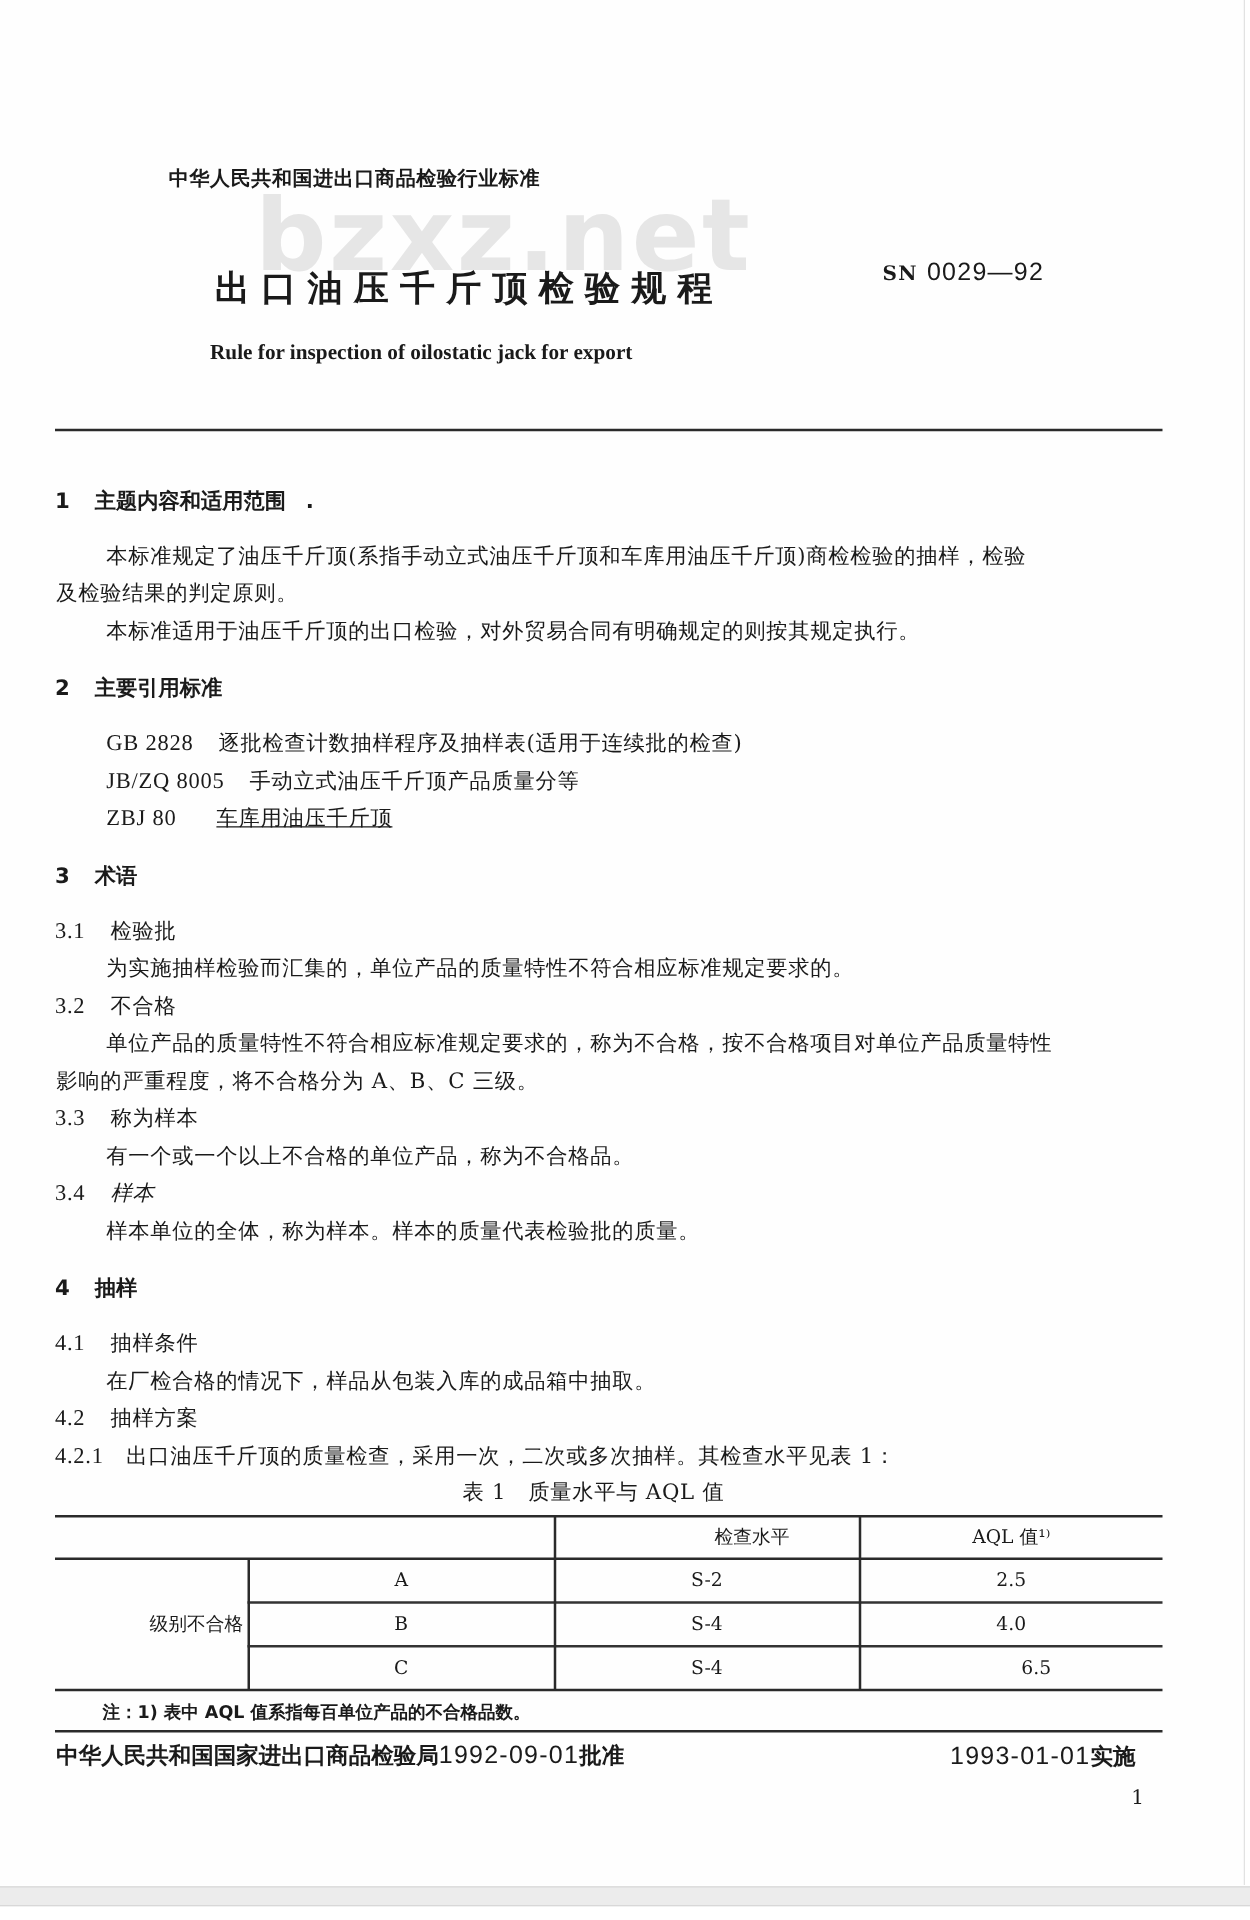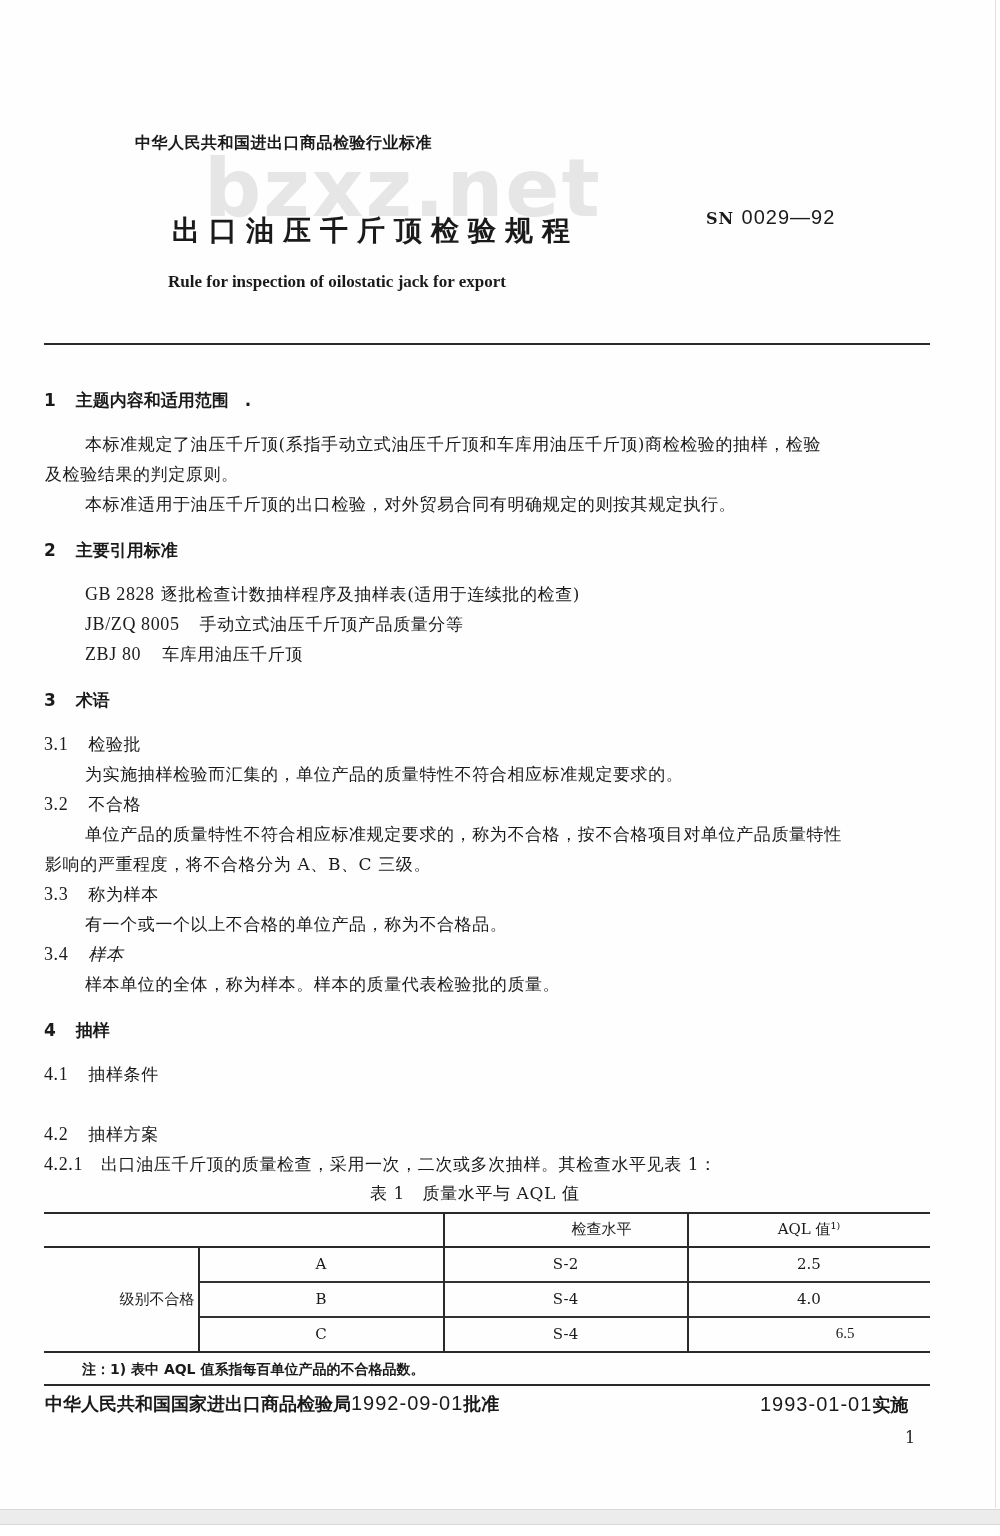"逐批检查计数抽样程序及抽样表(适用于连续批的检查)" span { margin-left: none -> 14px }
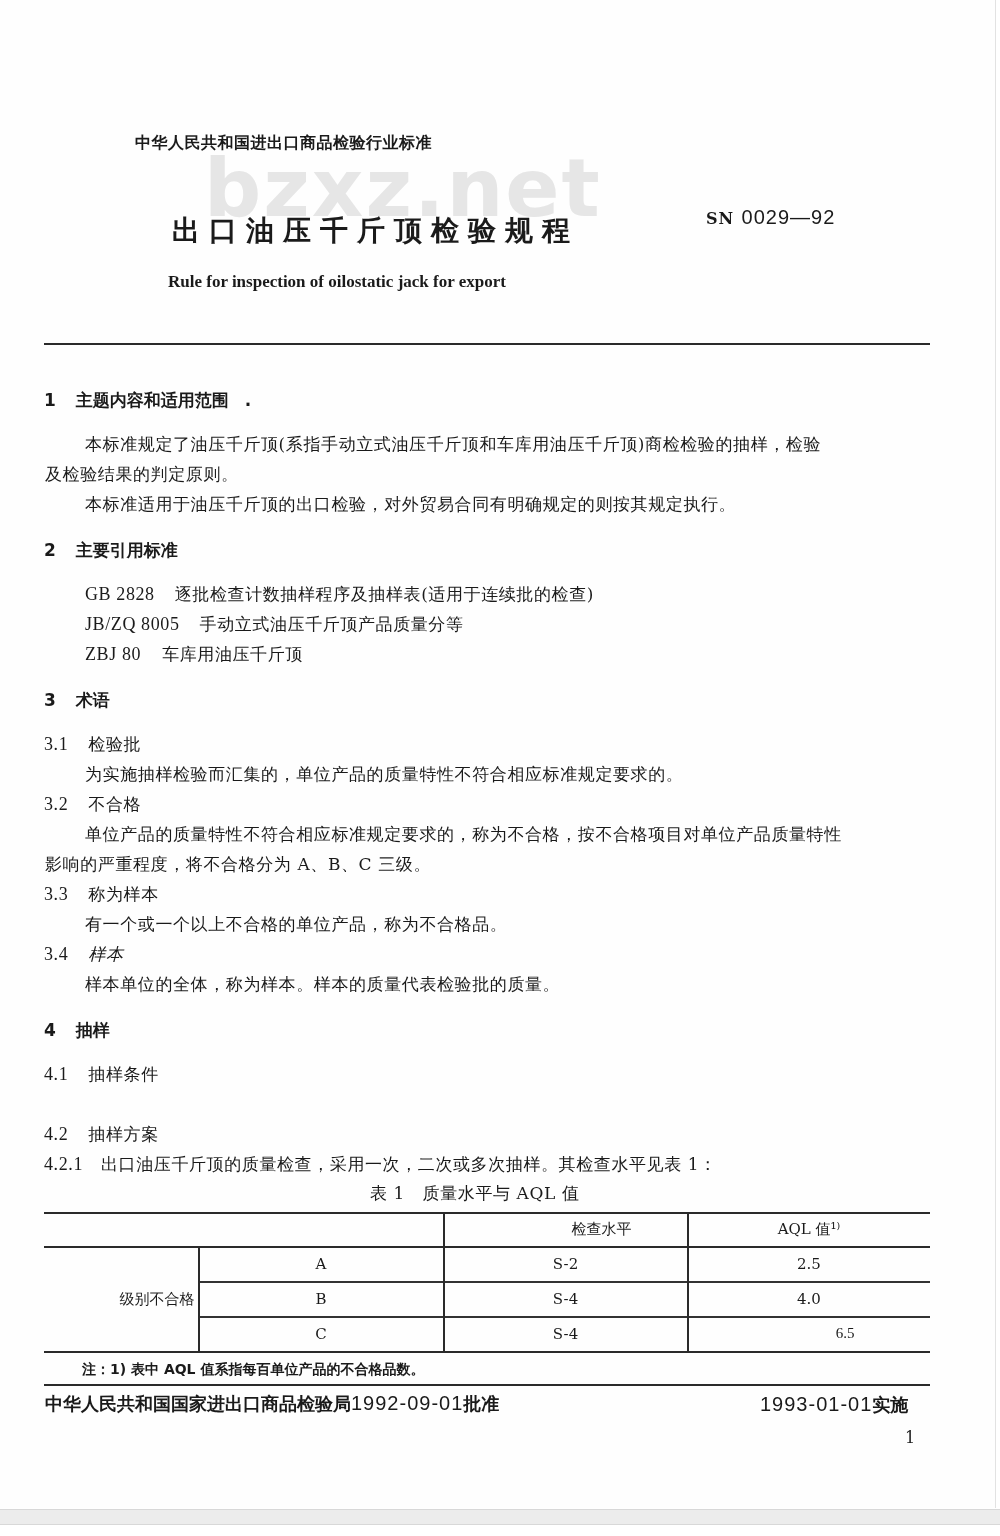"车库用油压千斤顶" span { margin-left: 15px -> 26px; text-decoration: none -> underline }
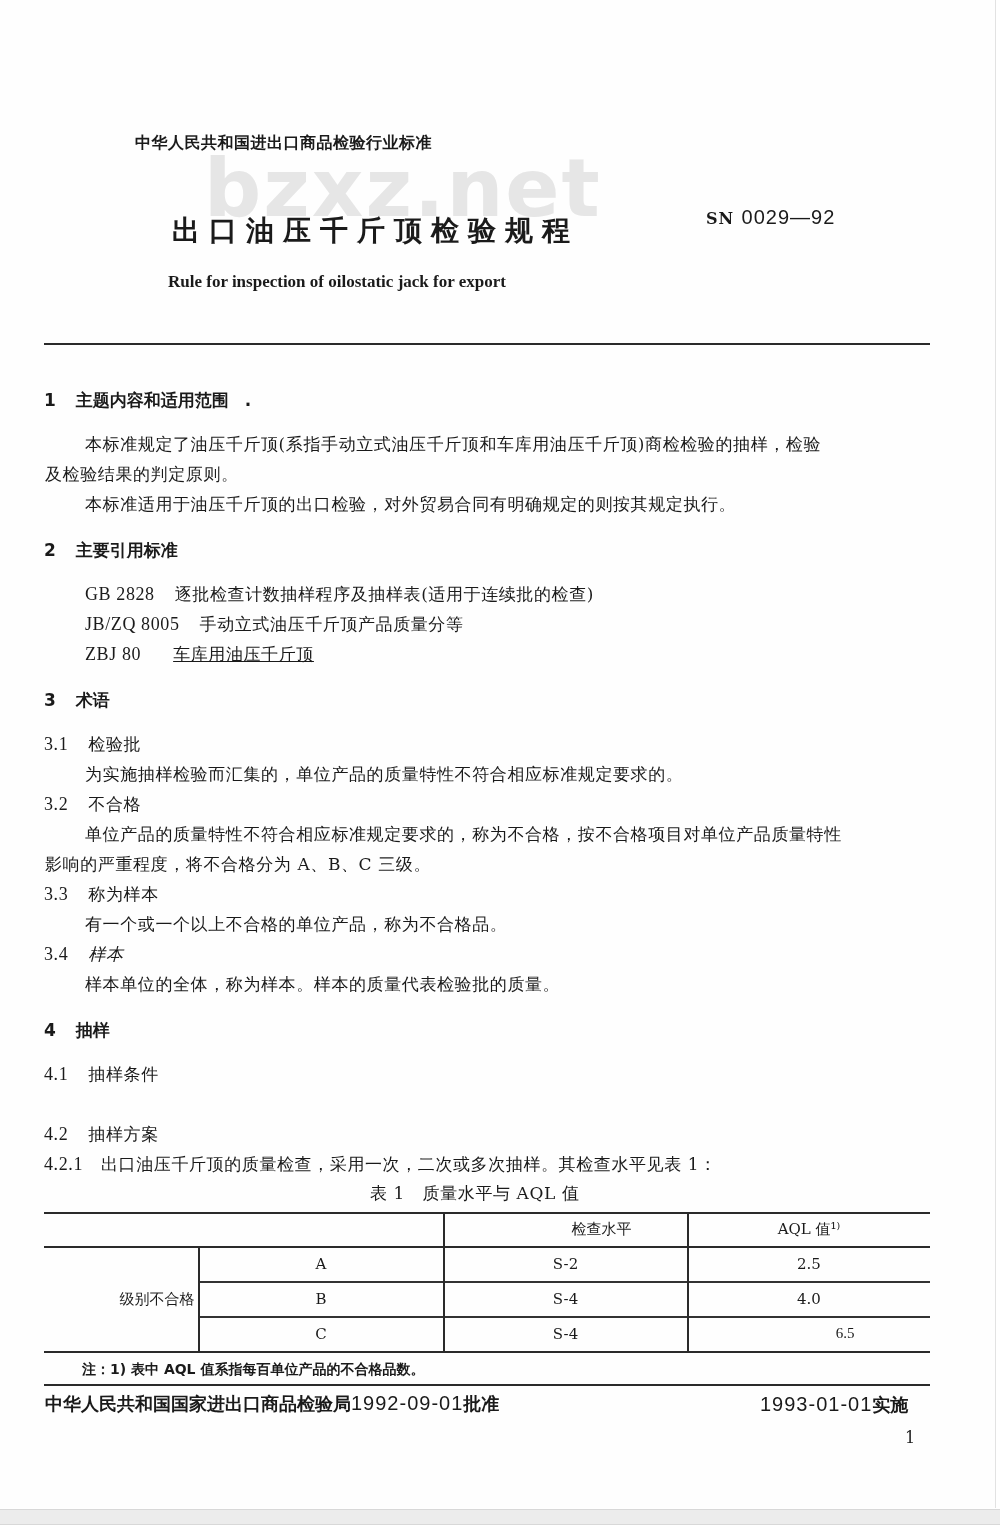"在厂检合格的情况下，样品从包装入库的成品箱中抽取。" div.abs { html: none -> <div>在厂检合格的情况下，样品从包装入库的成品箱中抽取。</div> }
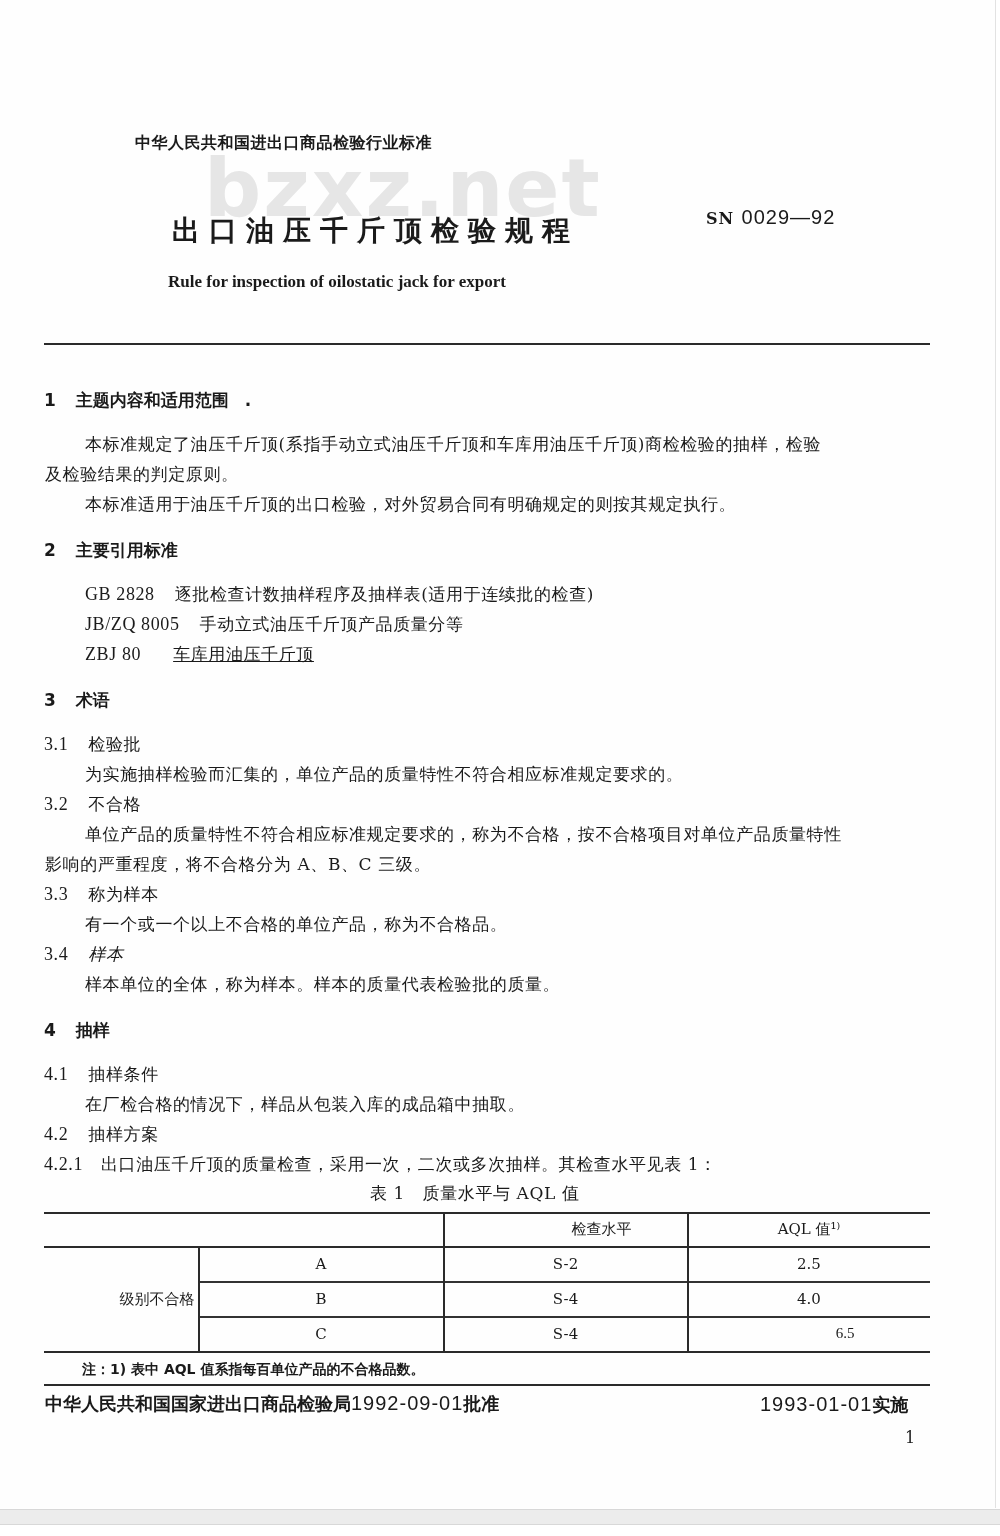"6.5" div.table-cell { font-family: Liberation Serif, serif -> none; left: 724px -> 708px }
